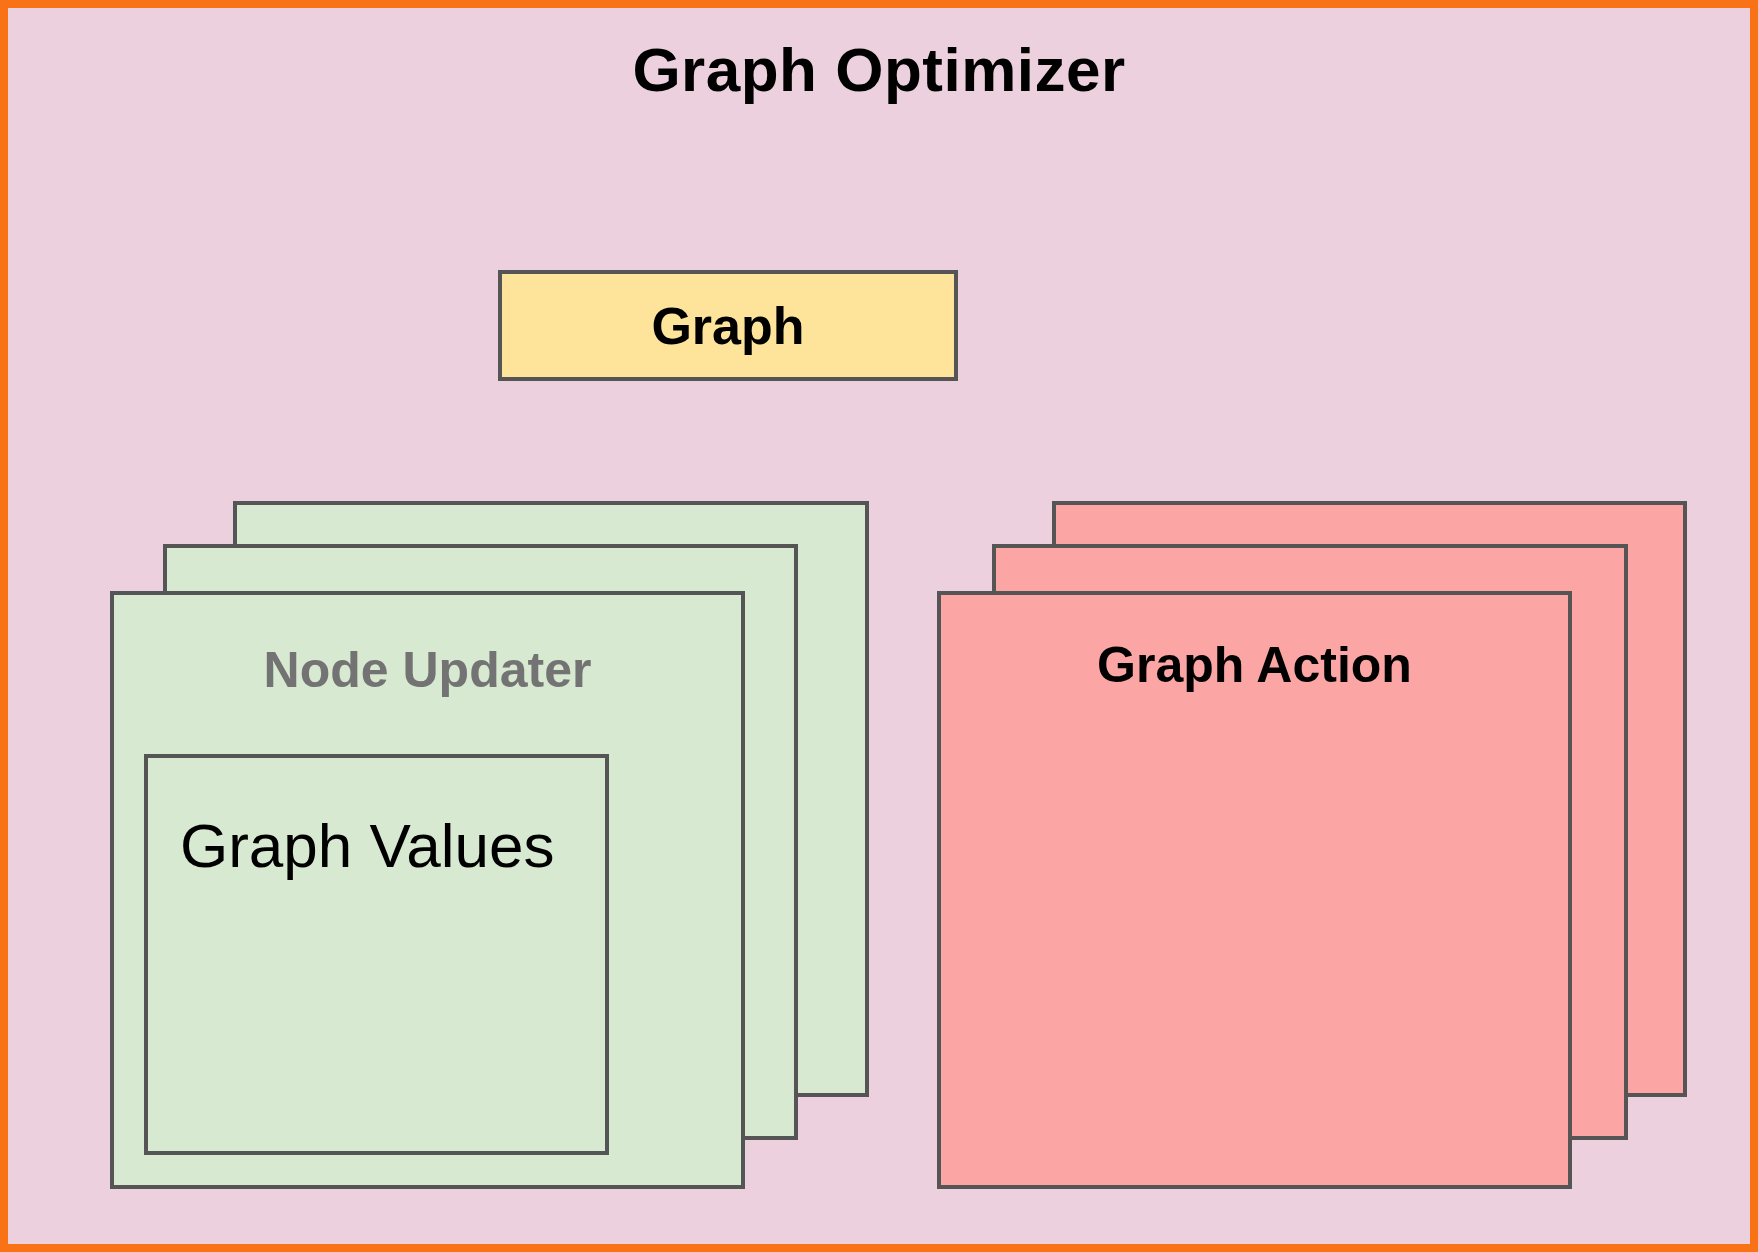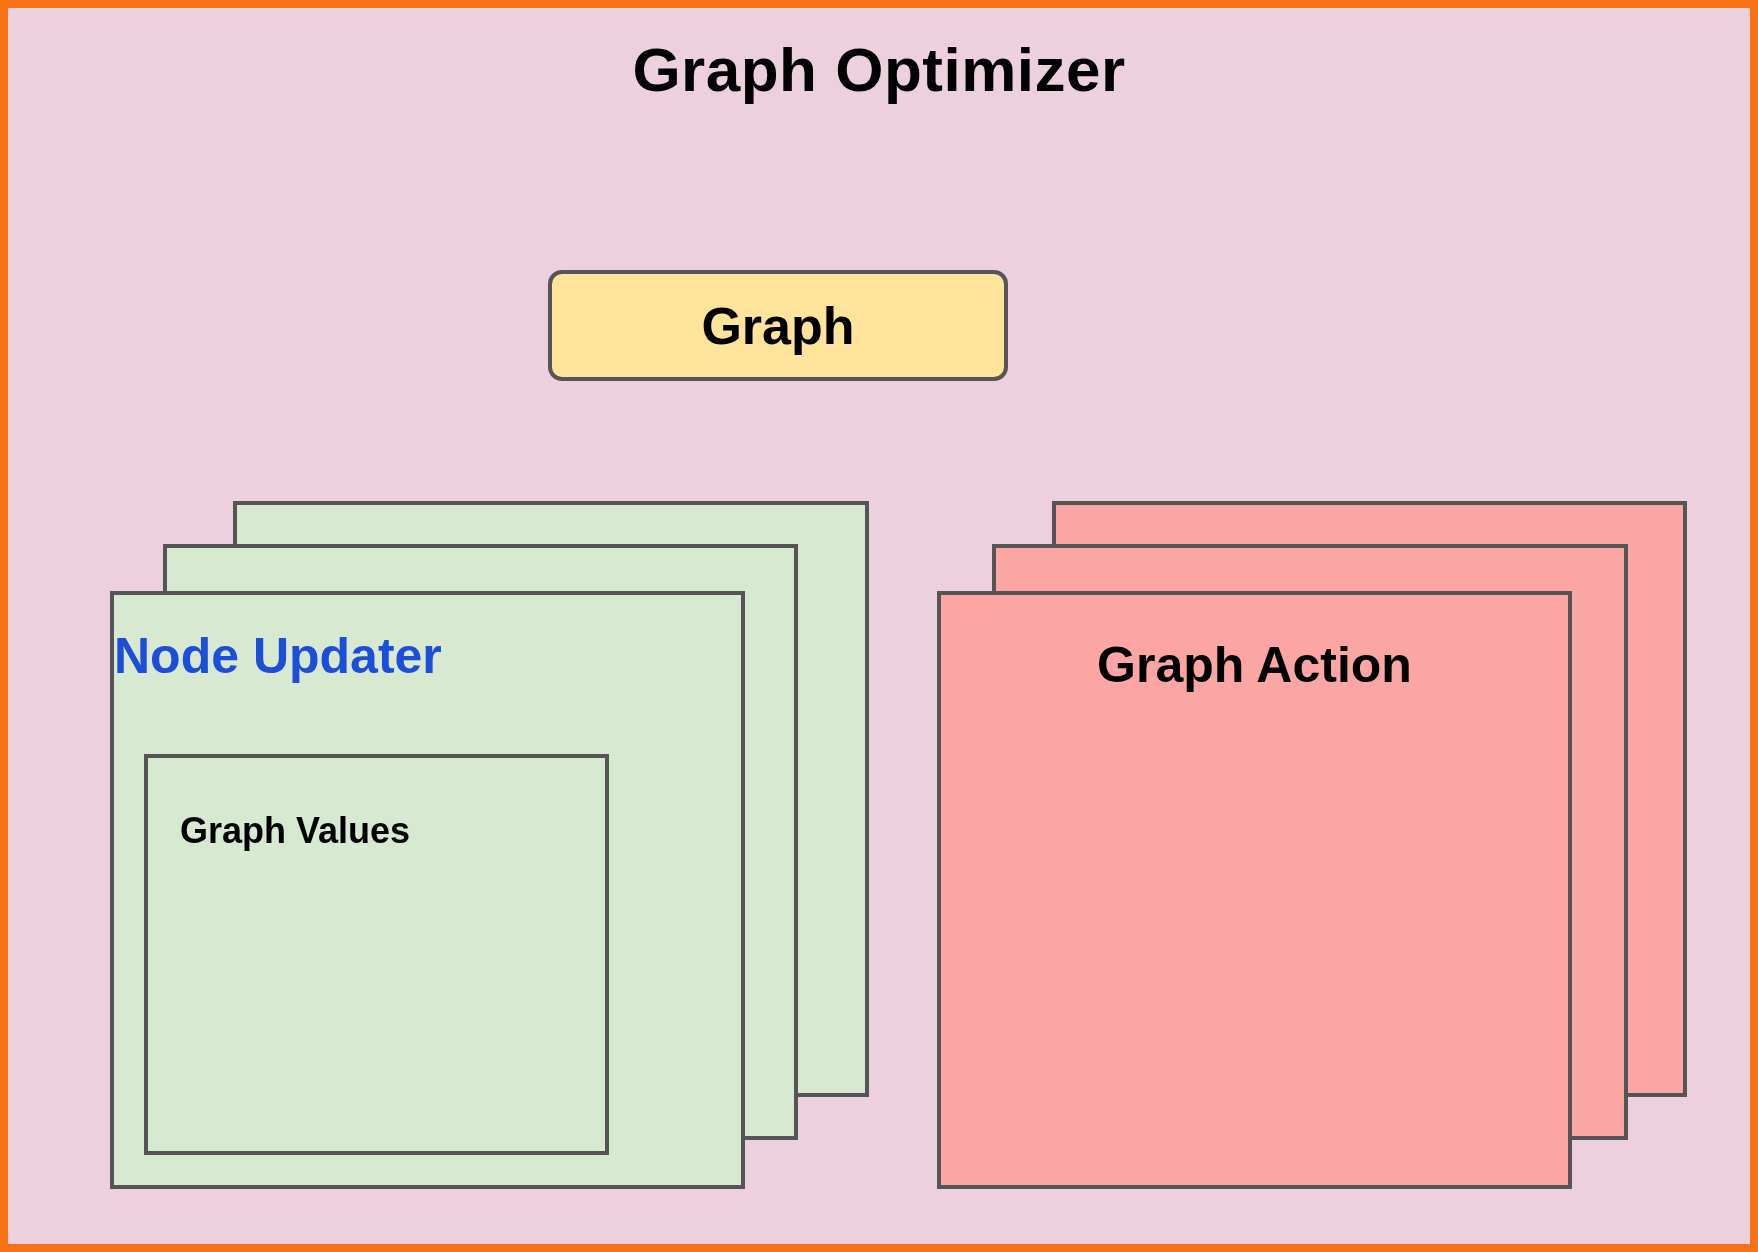"Graph" #graph-box { border-radius: 14px -> none; left: 540px -> 490px }
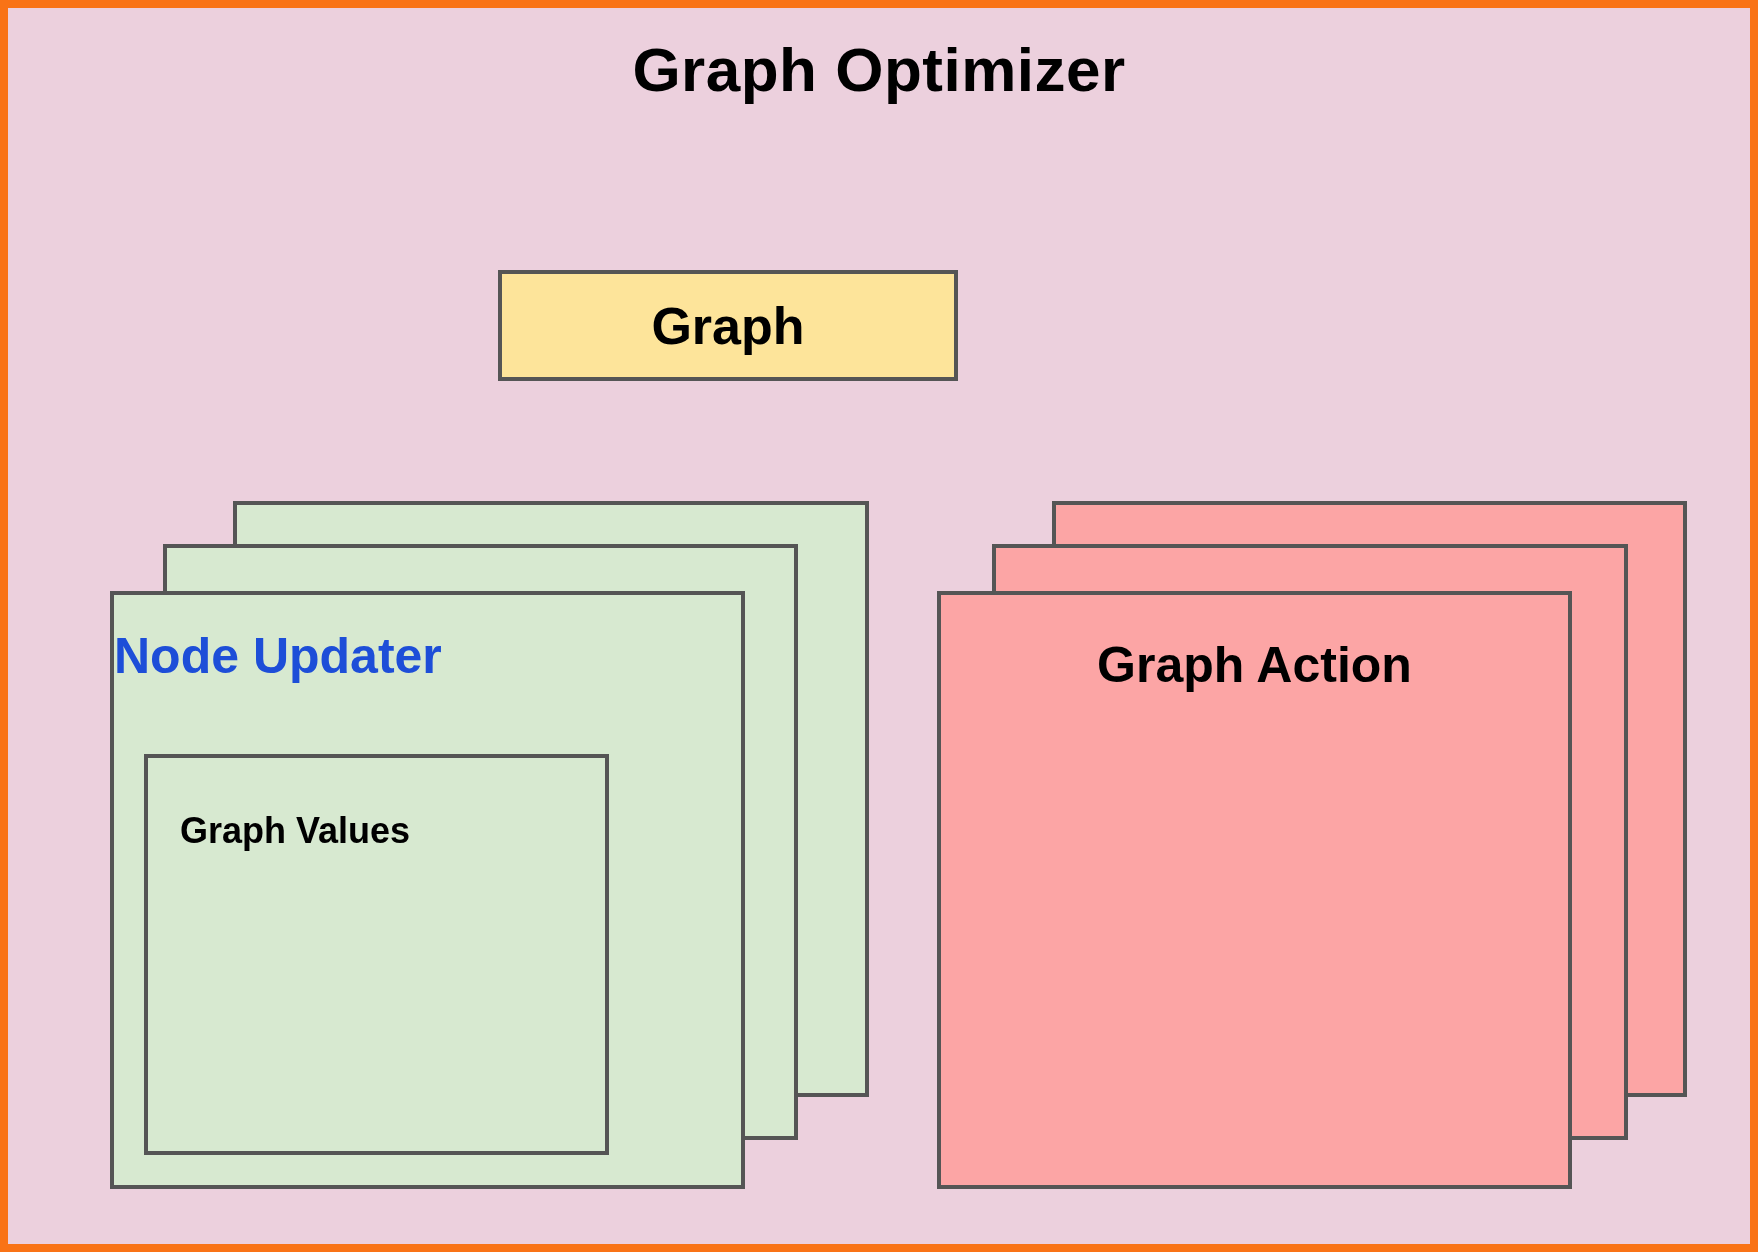"Node Updater" #nu-front .label { color: #1d4ed8 -> #737373; text-align: none -> center; top: 32px -> 46px }
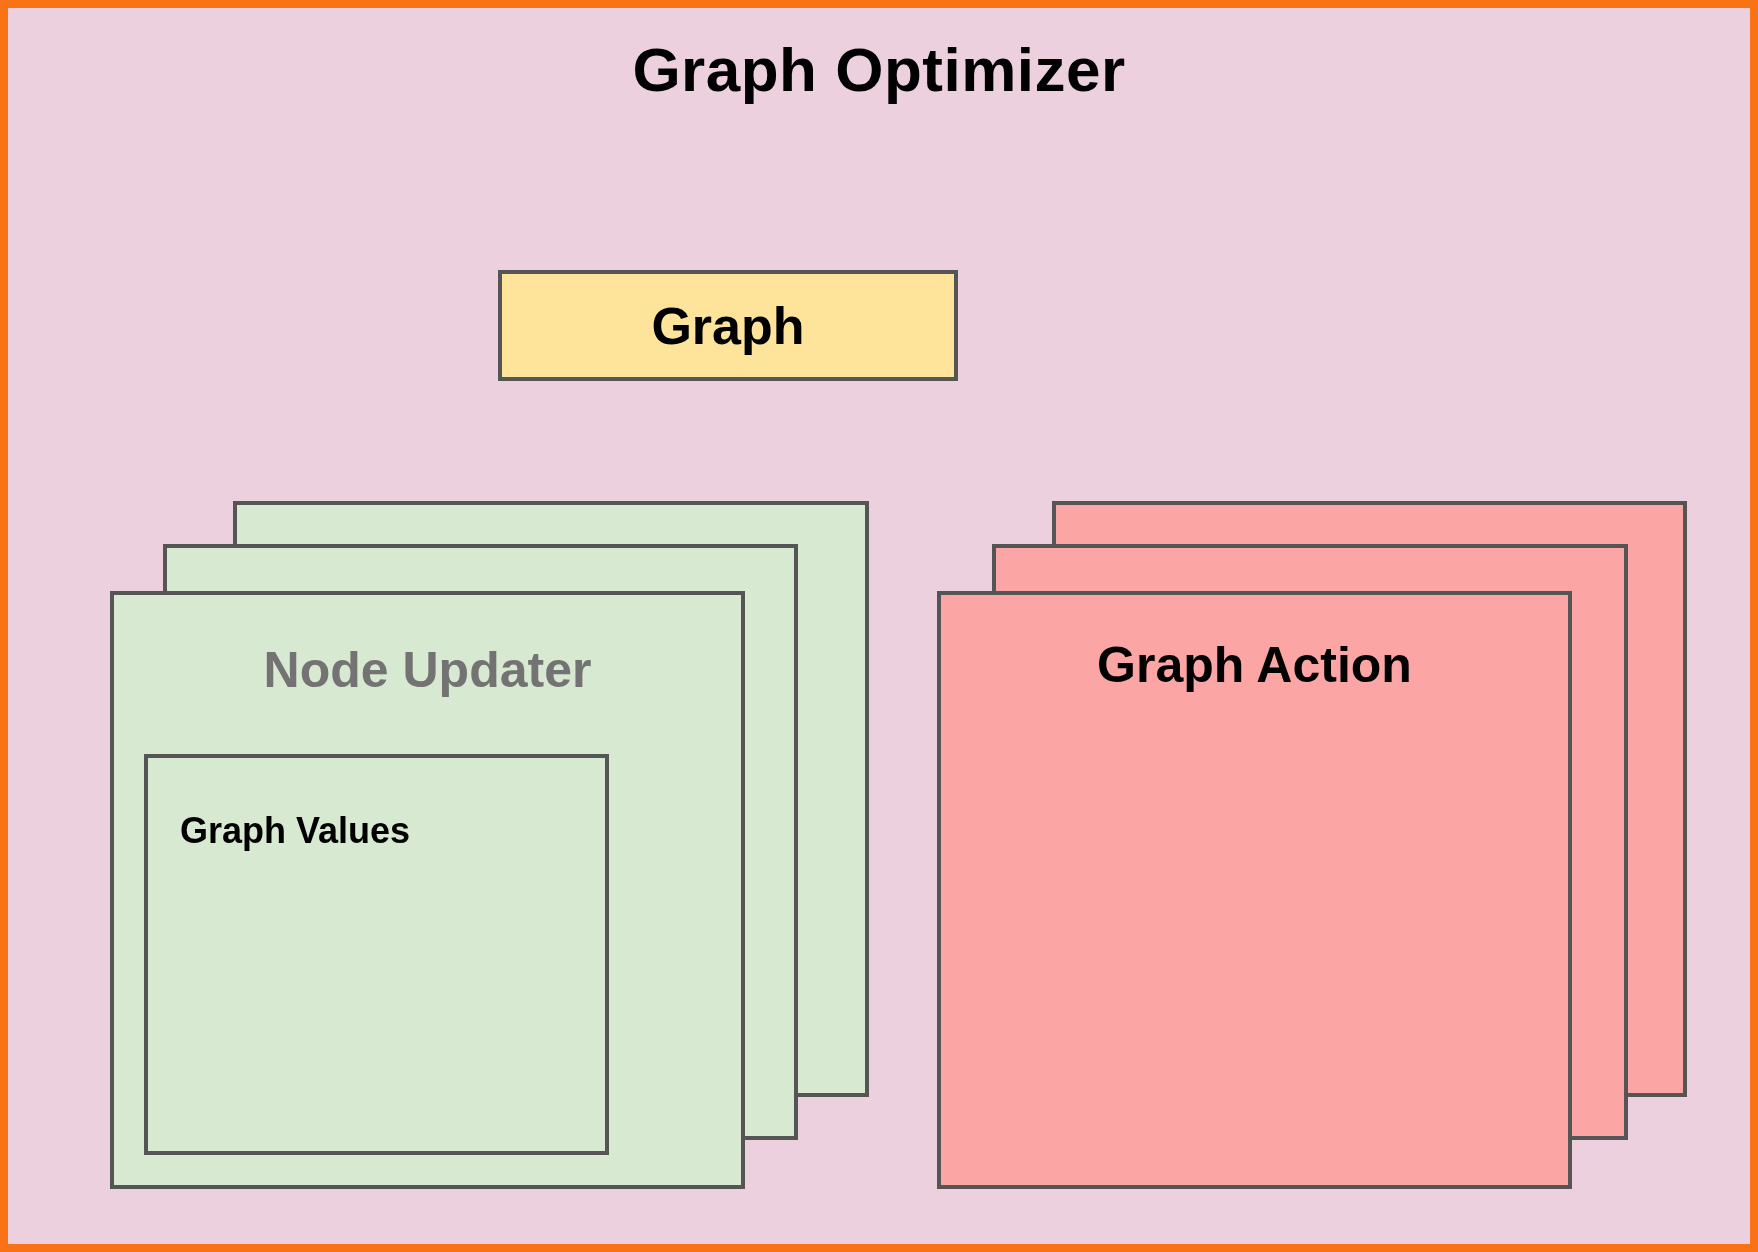"Graph Values" #graph-values-box .label { font-size: 36px -> 62px; font-weight: bold -> normal }
